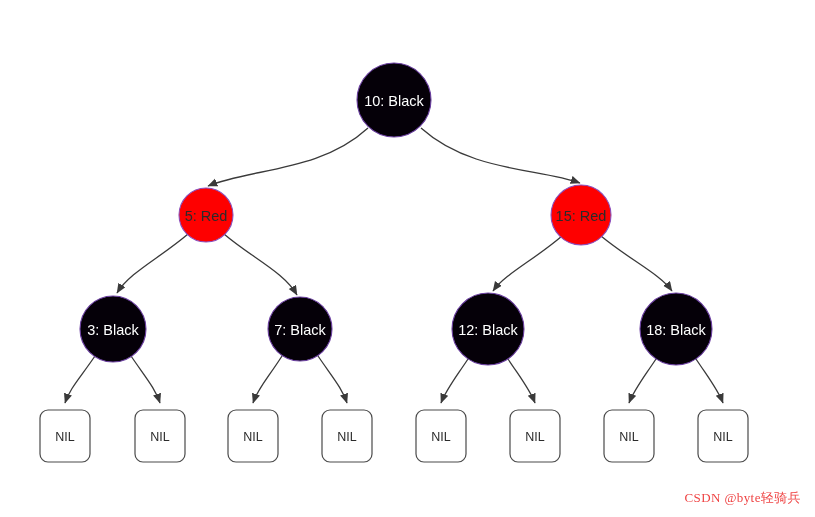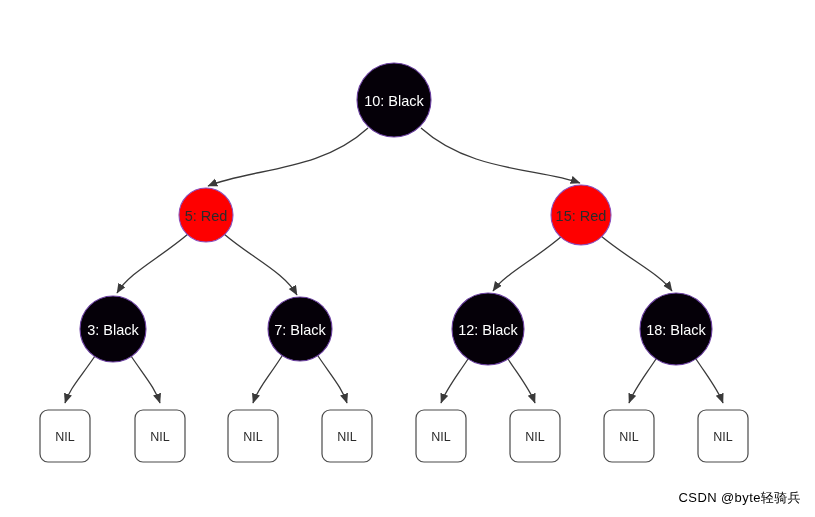"CSDN @byte轻骑兵" .watermark { color: #000000 -> #ef4444; font-family: Liberation Sans, sans-serif -> Liberation Serif, serif }
